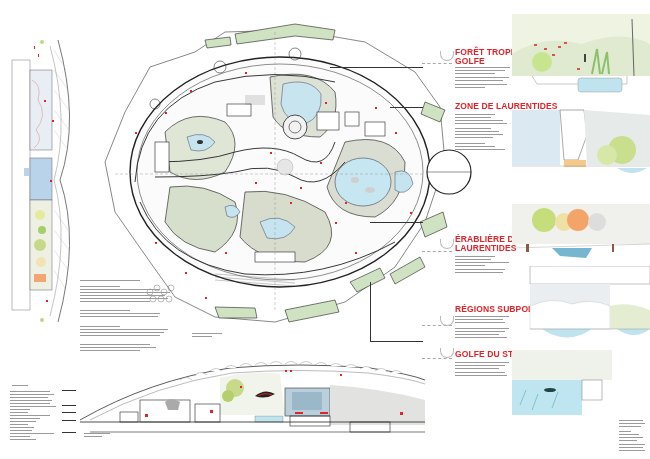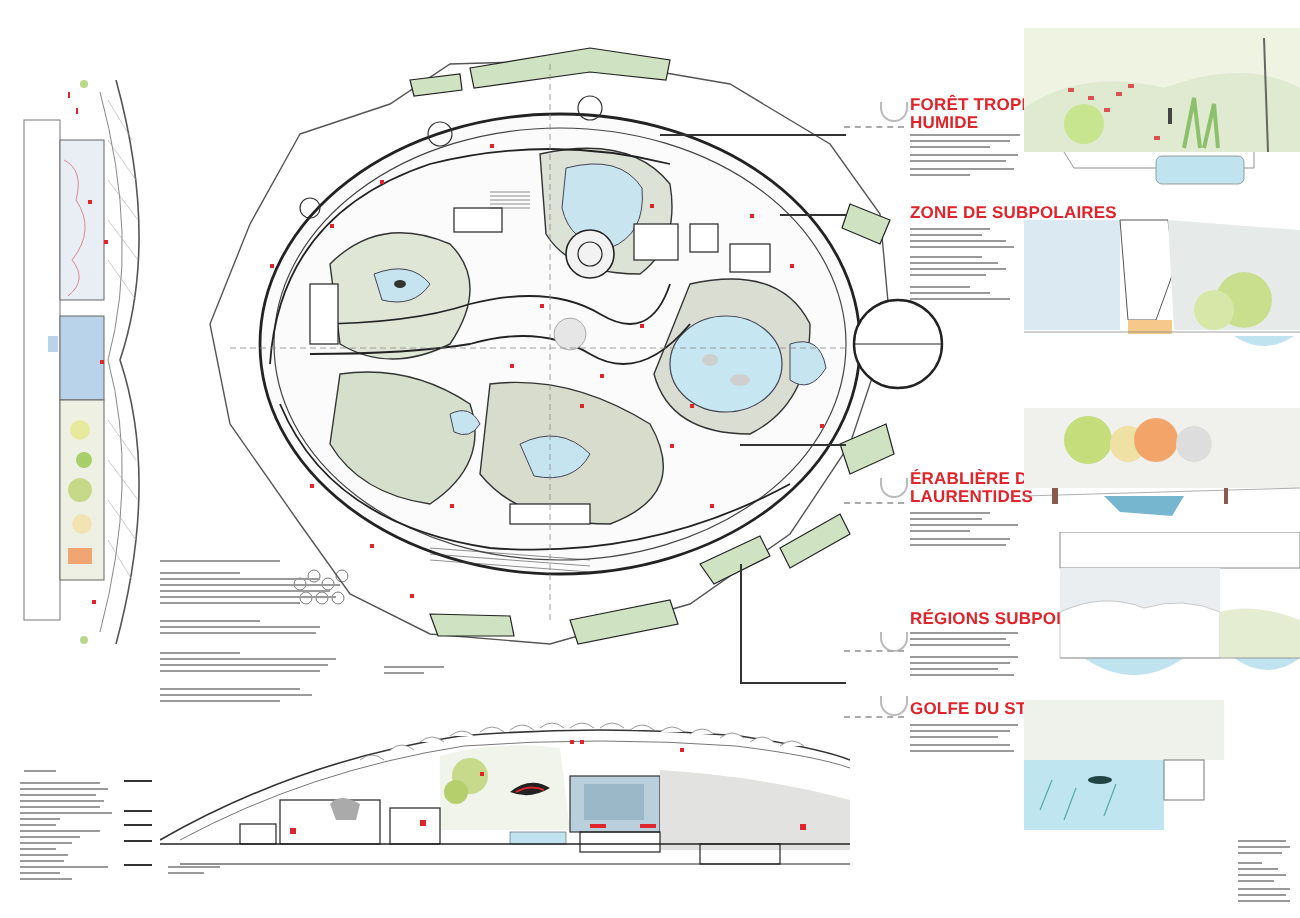"HUMIDE" div { text: HUMIDE -> GOLFE }
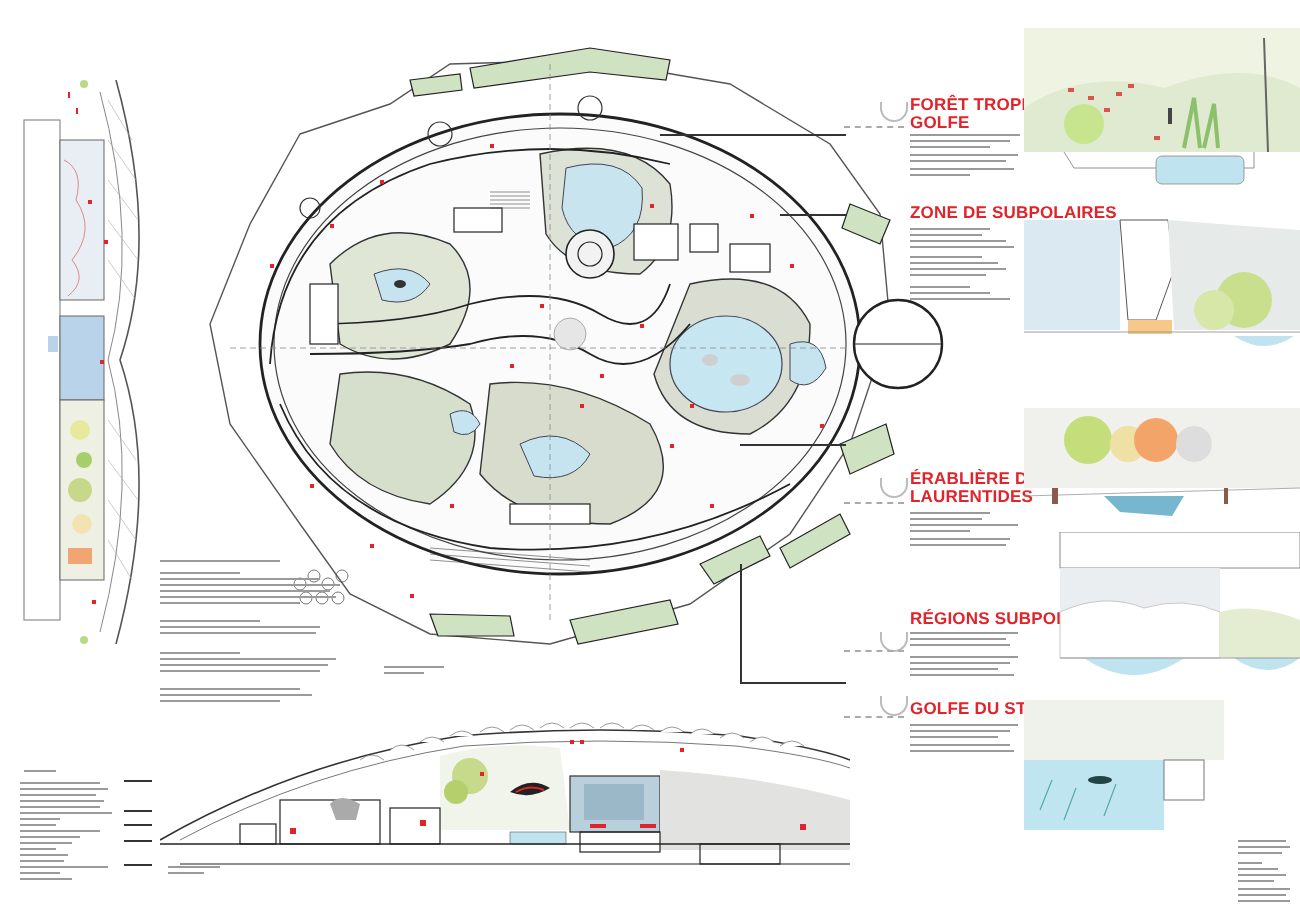"ZONE DE SUBPOLAIRES" div.heading { text: SUBPOLAIRES -> LAURENTIDES }
